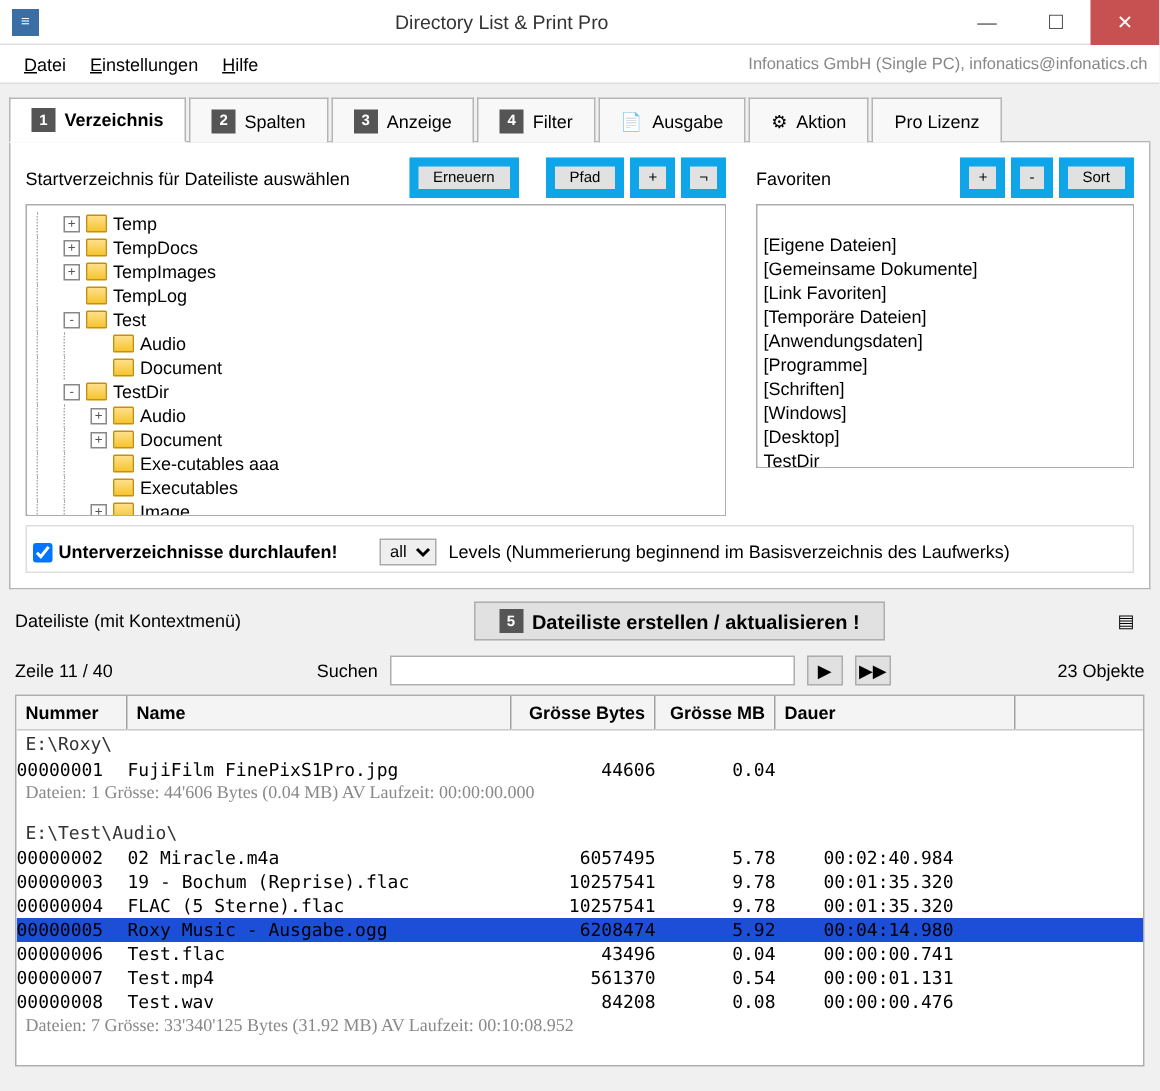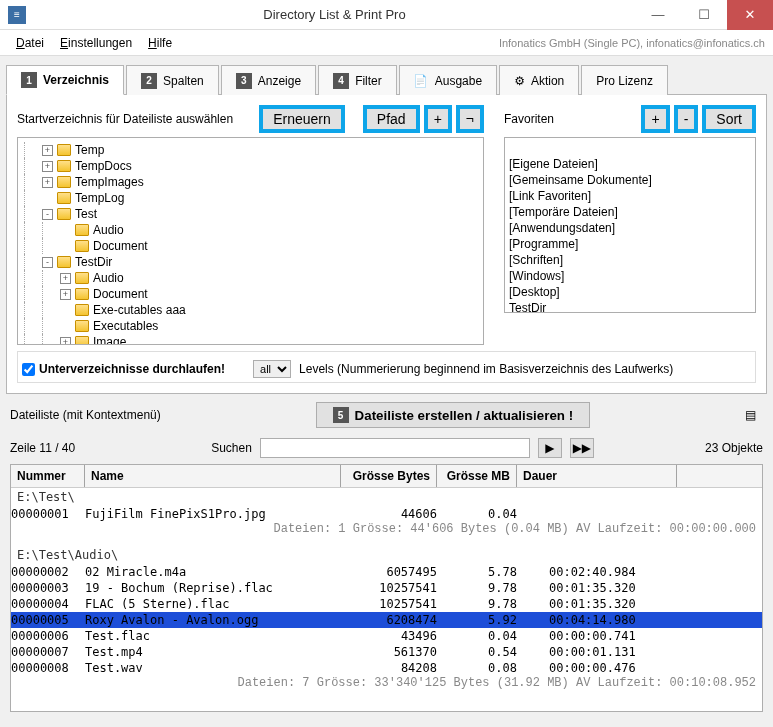"Erneuern" .btn { border: 4px solid #0ea5e9 -> 6px solid #0ea5e9; font-size: 14px -> 10px }
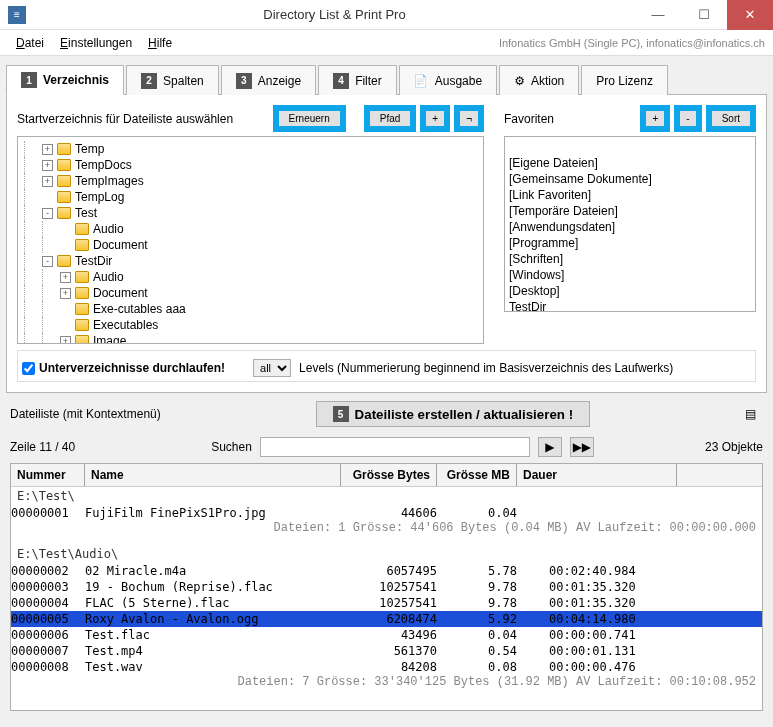"E:\Test\" div.grp-head { text: Test -> Roxy }
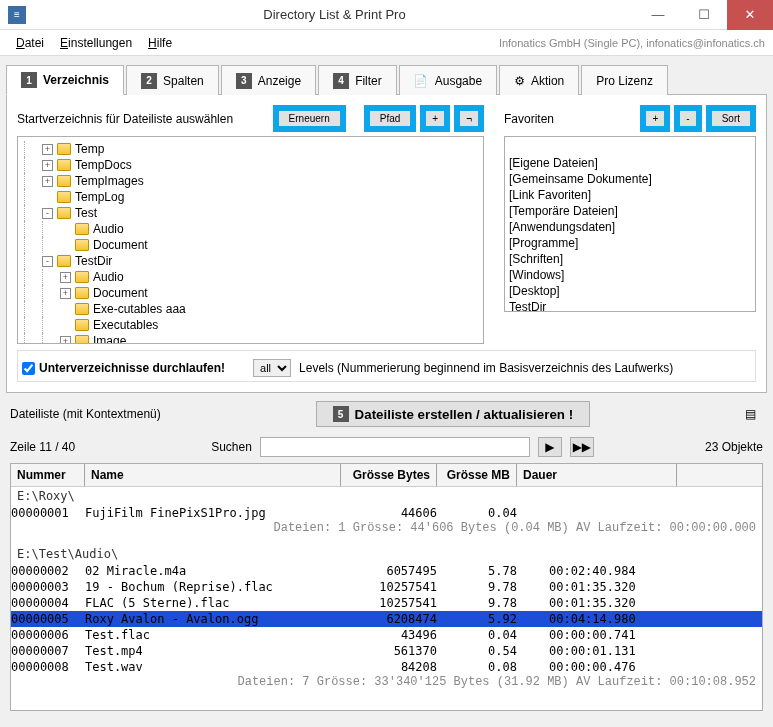"Dateien: 1 Grösse: 44'606 Bytes" .grp-sum { font-family: Liberation Mono, monospace -> Liberation Serif, serif; text-align: right -> none }
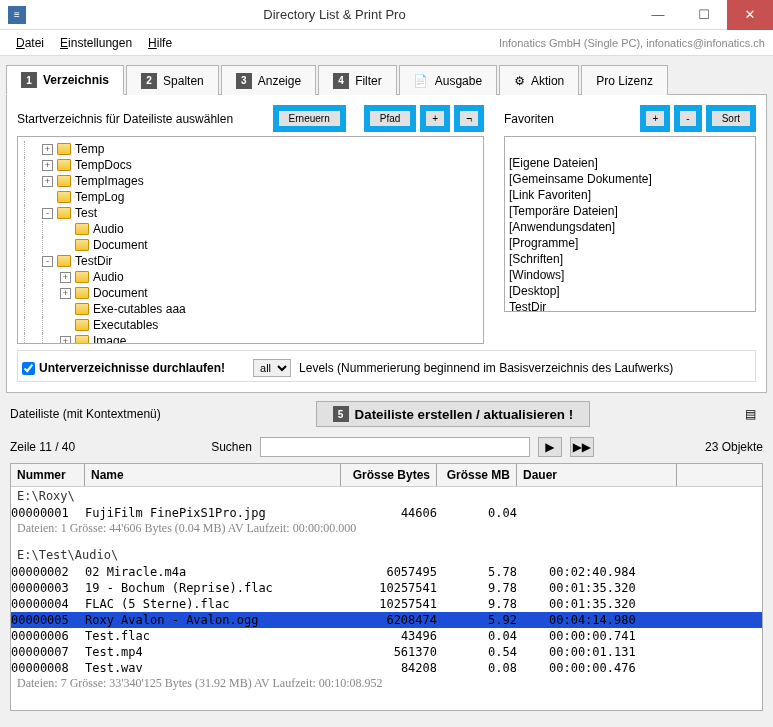"Roxy Avalon - Avalon.ogg" div.c-name { text: Avalon - Avalon.ogg -> Music - Ausgabe.ogg }
